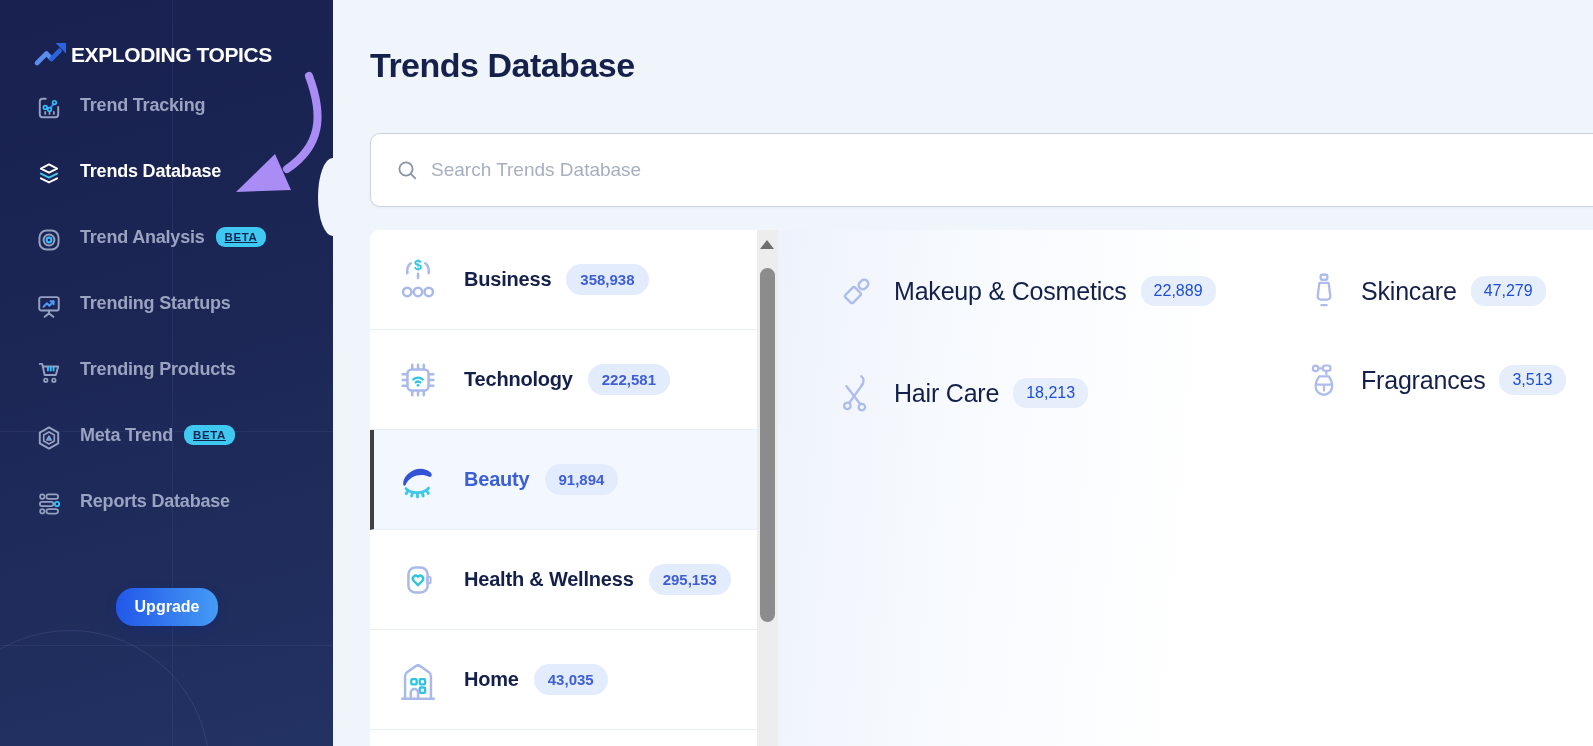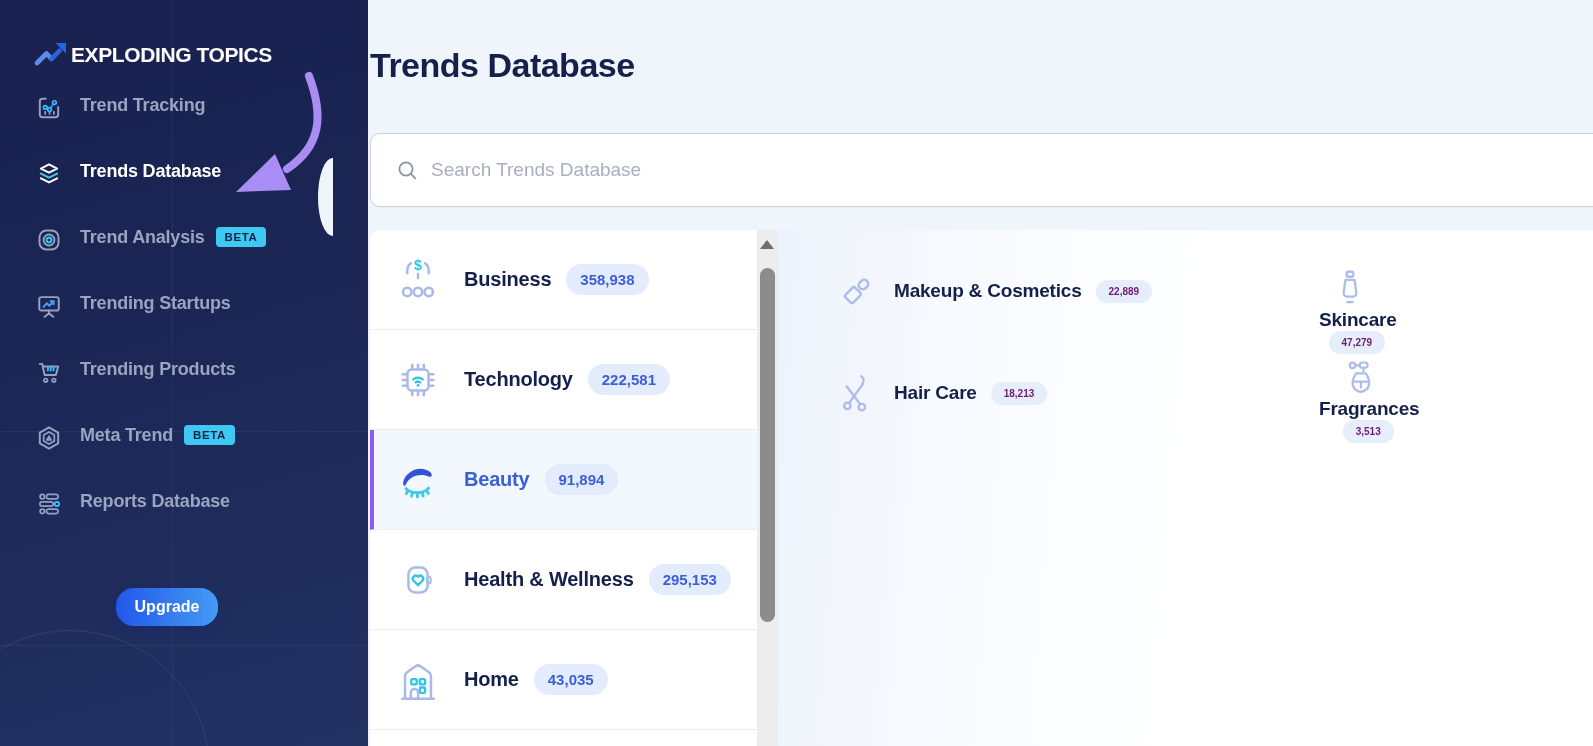"EXPLODING TOPICS" .sidebar { width: 368px -> 333px }
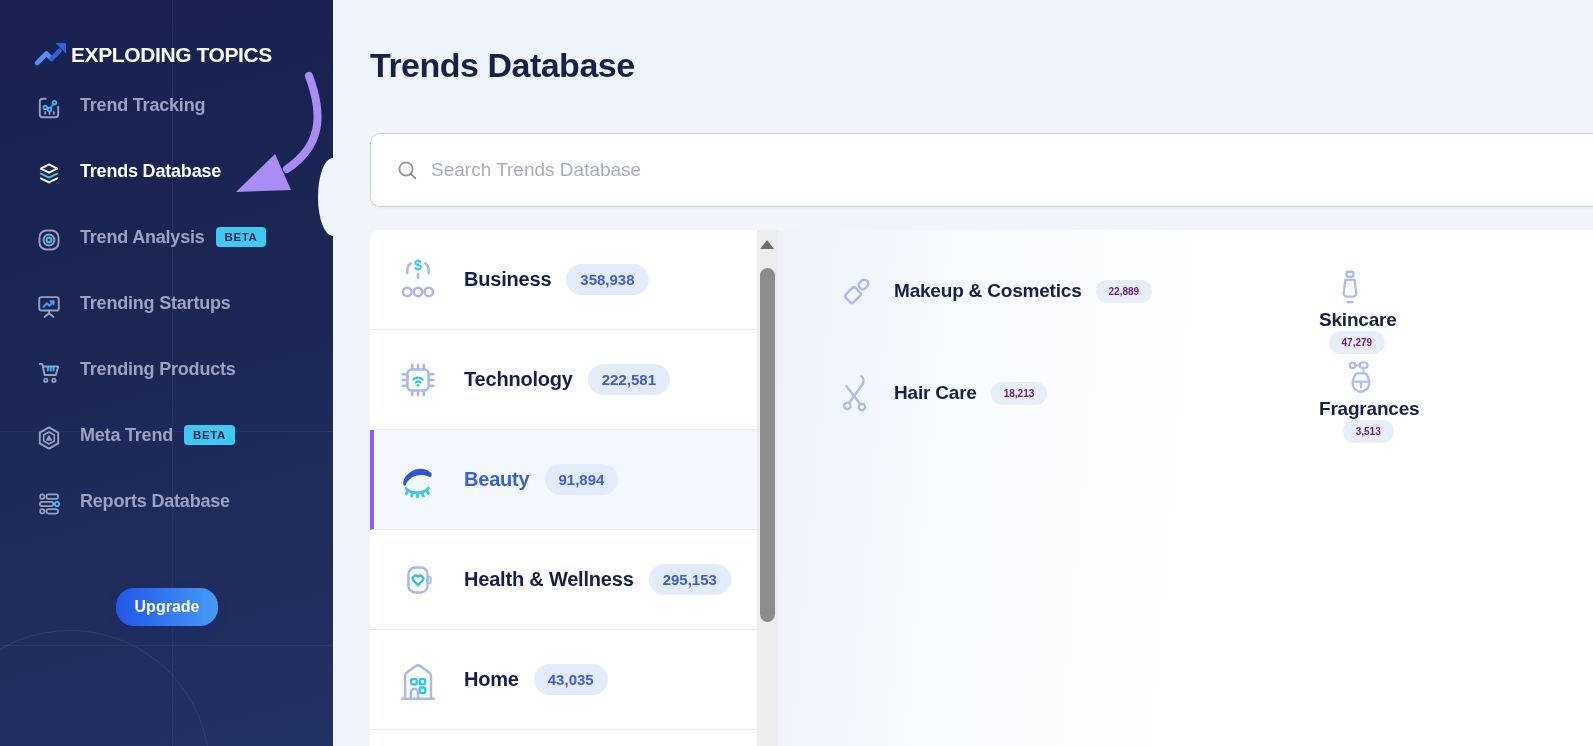"BETA" .beta { border-radius: 4px -> 9px; text-decoration: none -> underline }
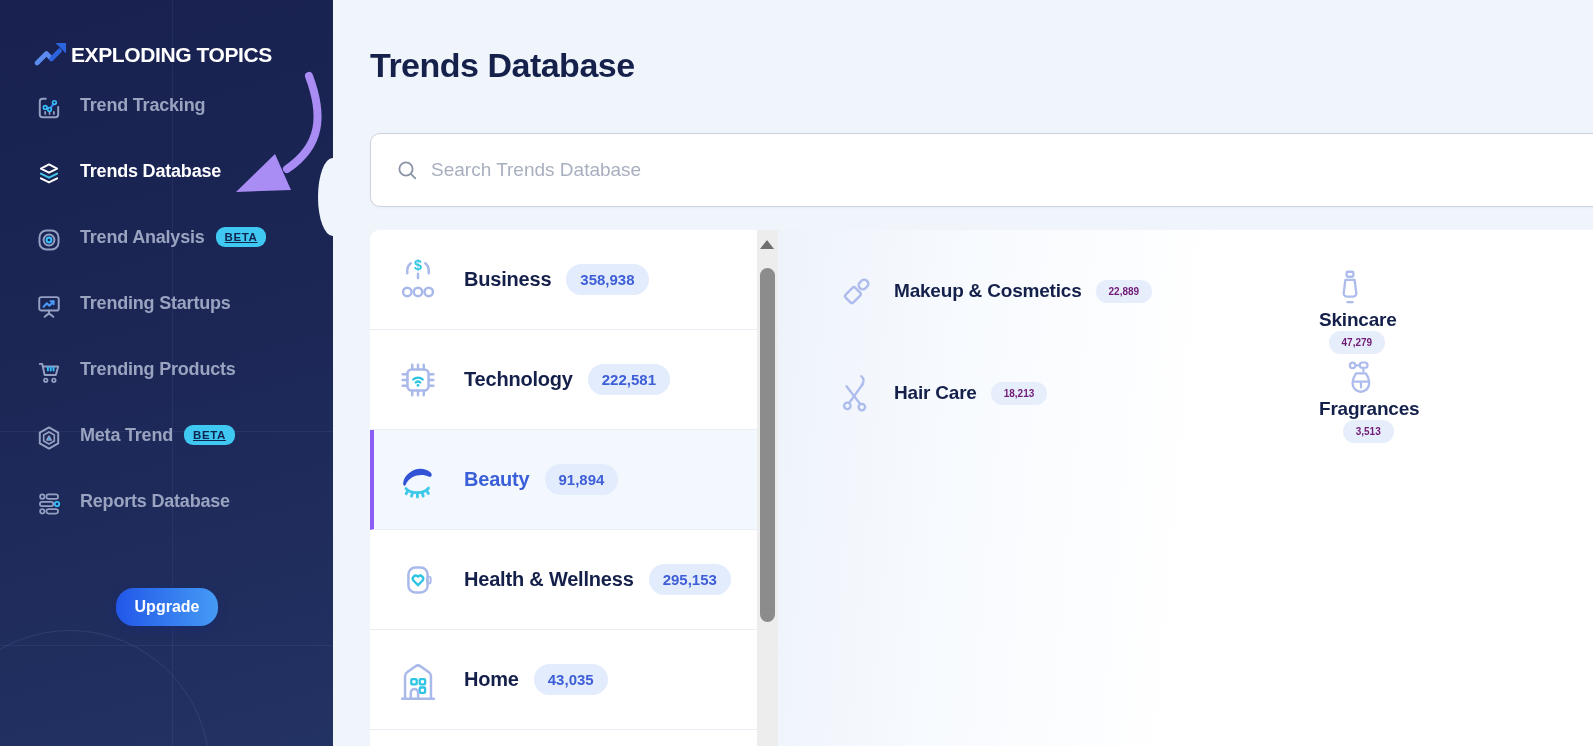"Makeup & Cosmetics" .sub-label { font-size: 19px -> 25px; font-weight: 700 -> 400 }
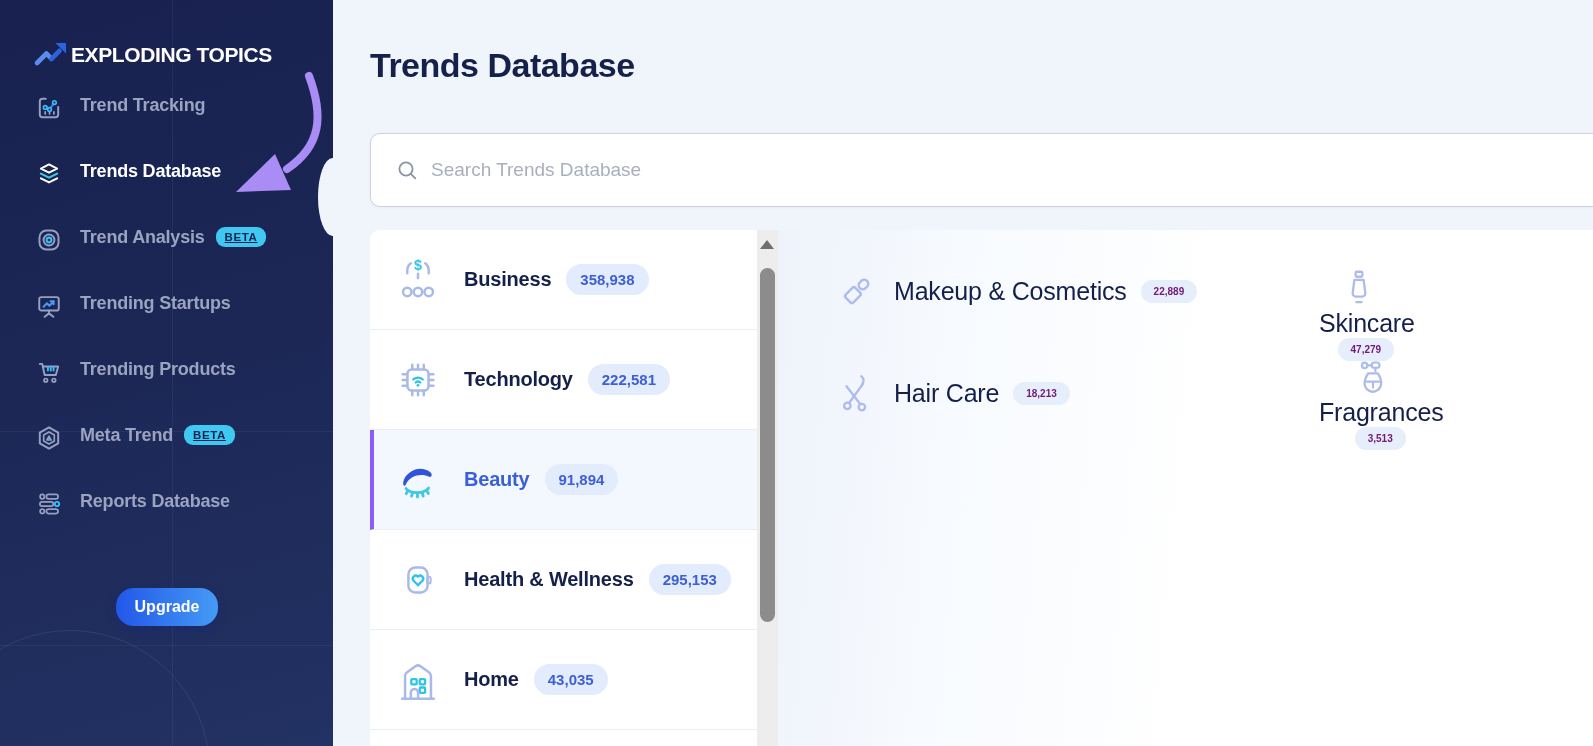"22,889" .sub-badge { color: #701a75 -> #1d4ed8; font-size: 10px -> 16px; font-weight: 700 -> 400 }
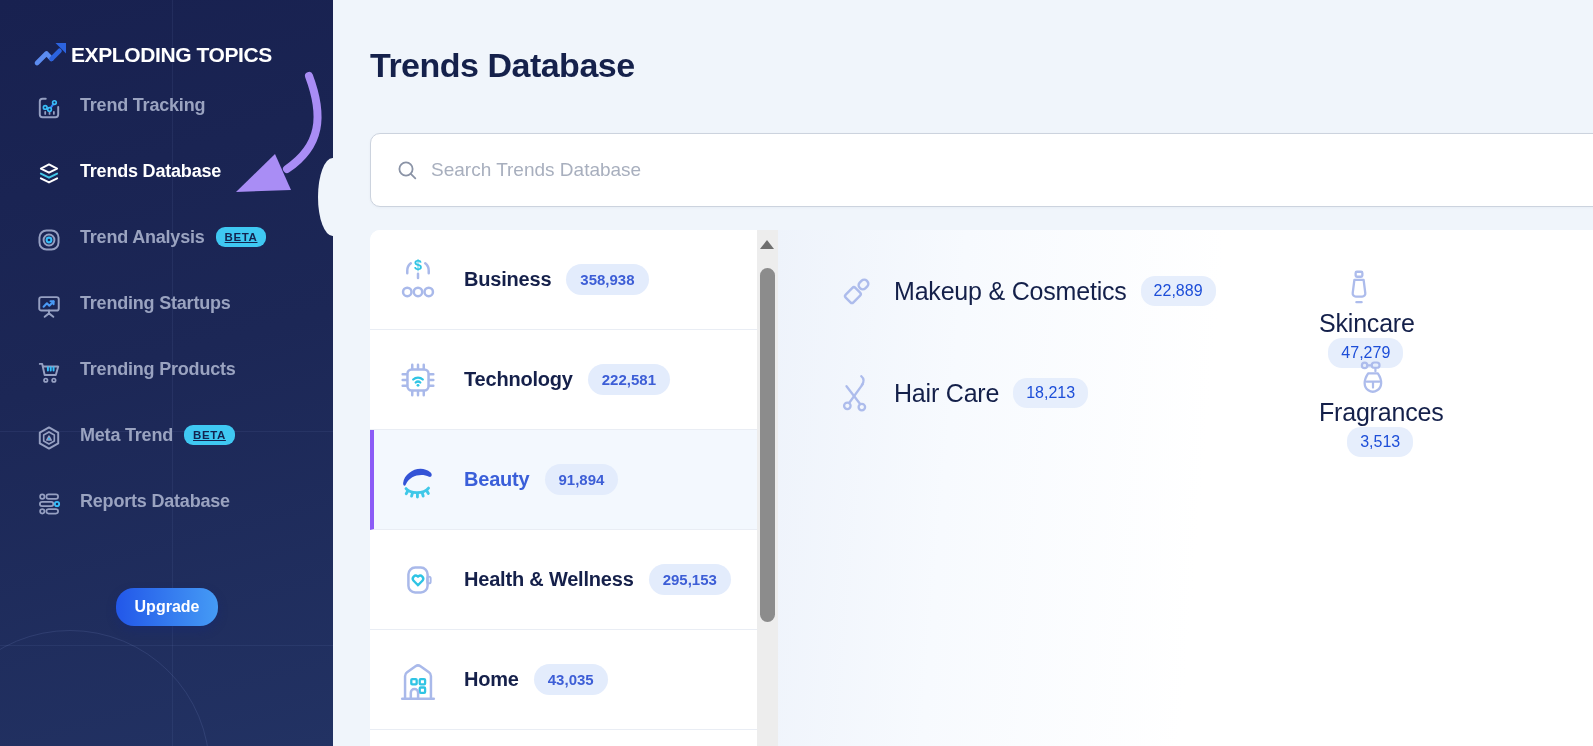"Skincare" .sub-item.p12 { flex-direction: column -> none }
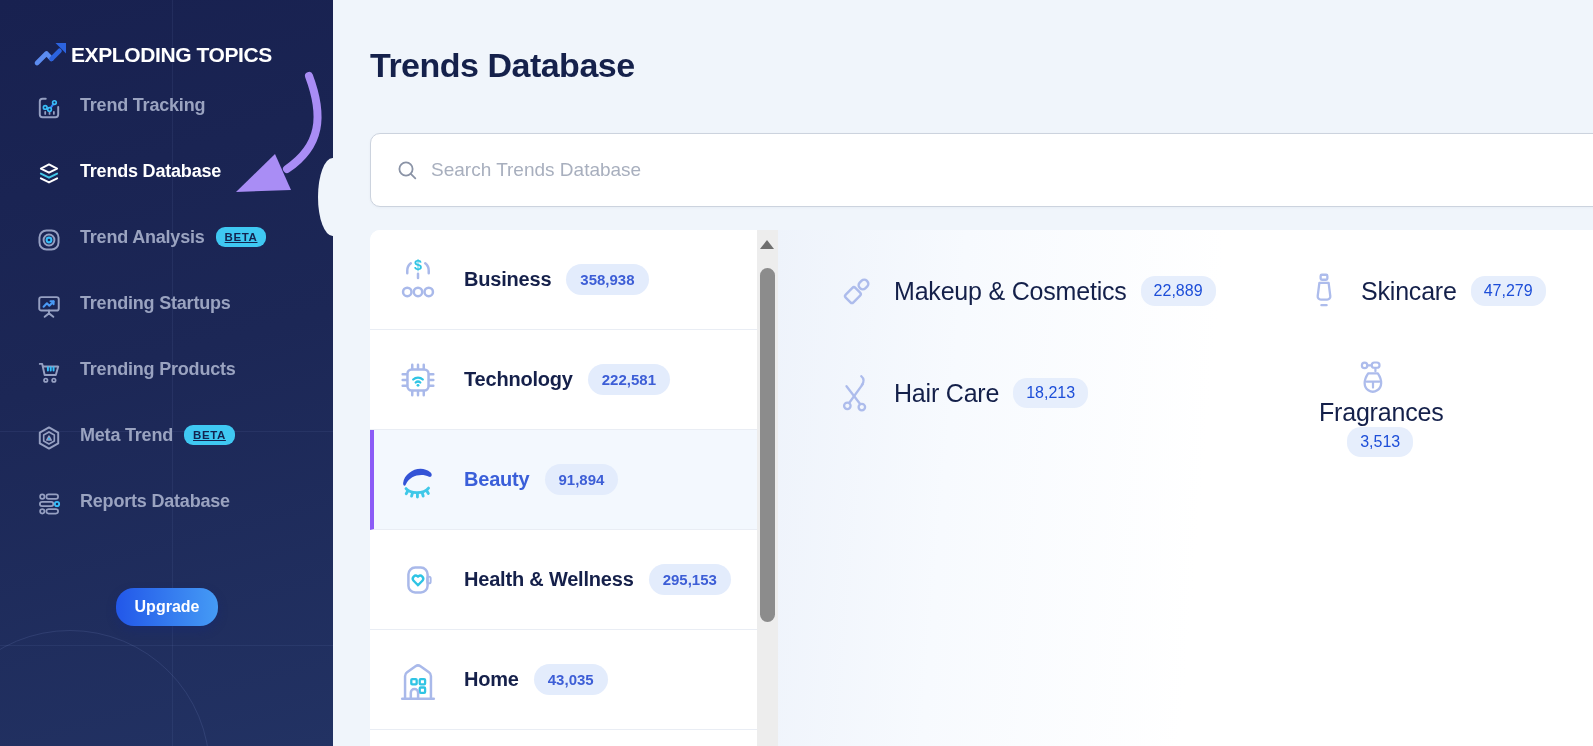"Fragrances" .sub-item.p22 { flex-direction: column -> none }
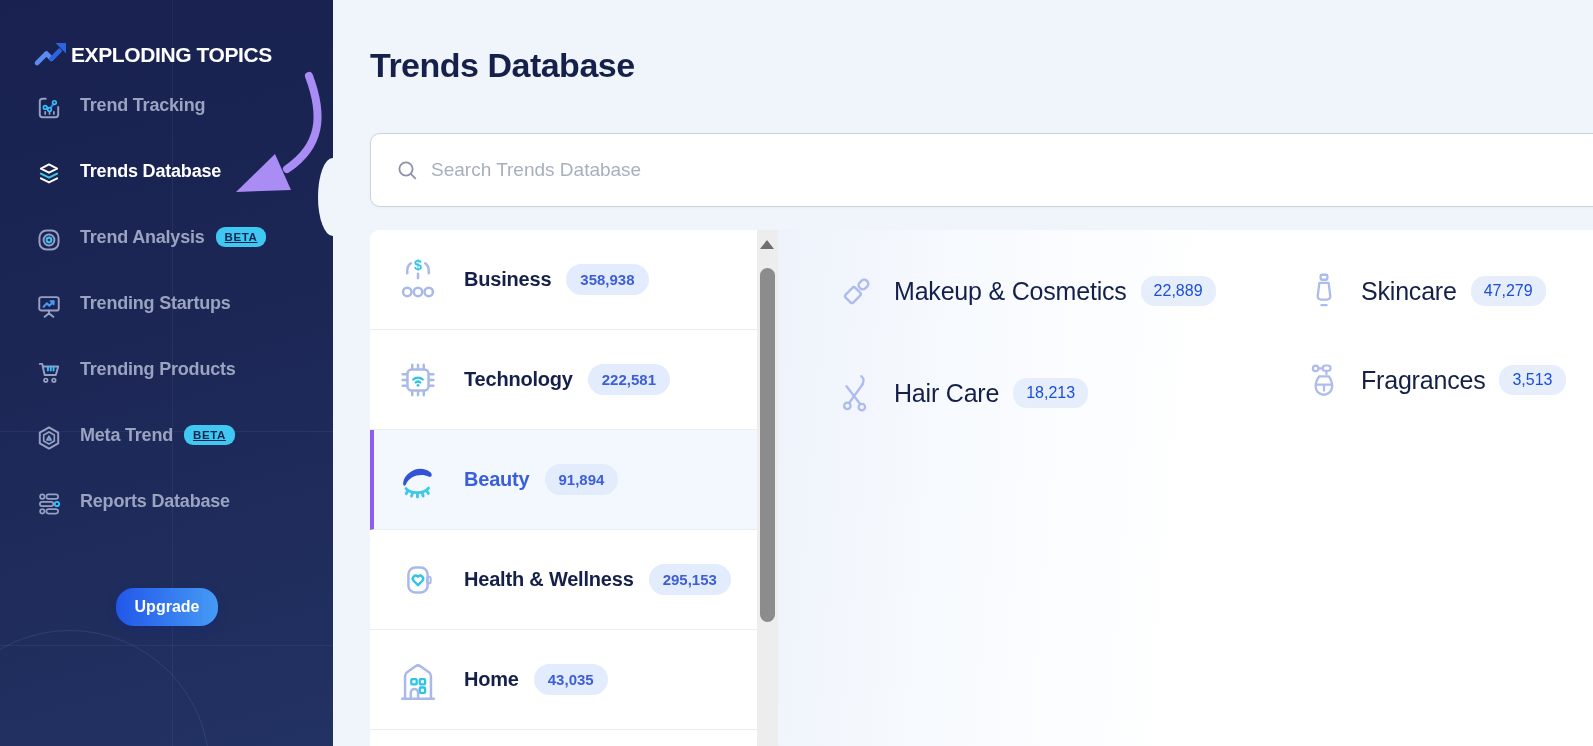"Beauty" .cat-row.active { border-left: 4px solid #8b5cf6 -> 4px solid #404040 }
